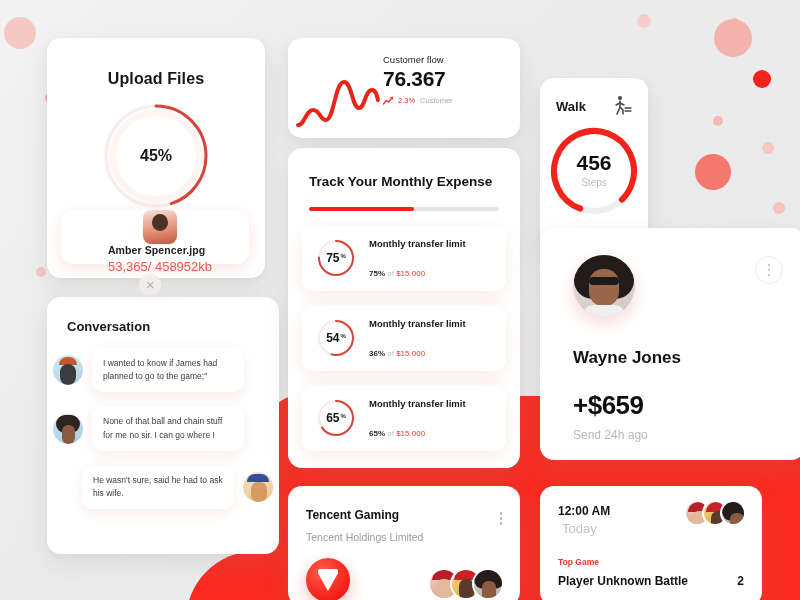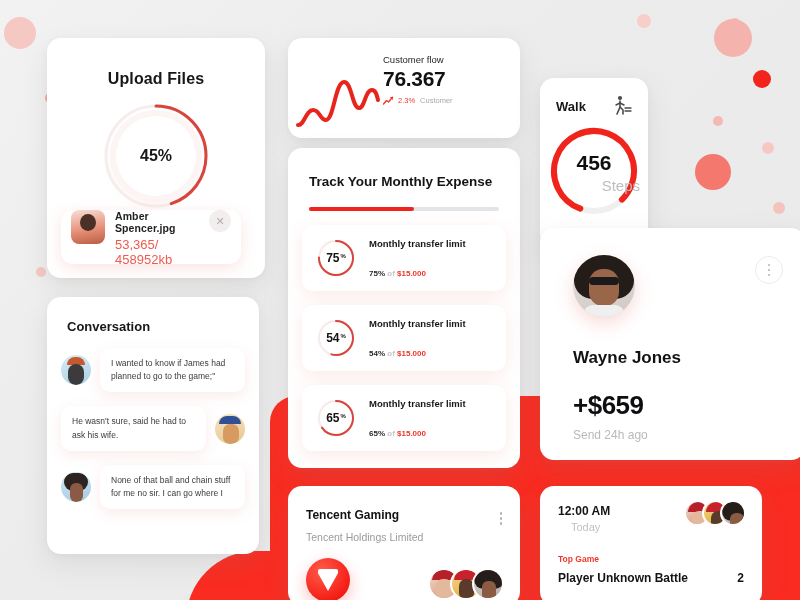"Steps" .walk-steps { font-size: 15px -> 10px; text-align: right -> center }
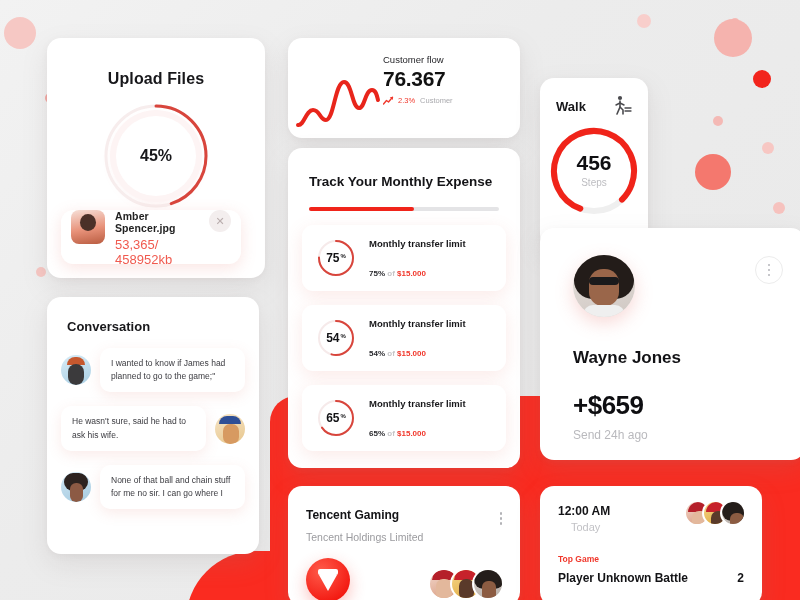"Amber Spencer.jpg" .file-row { align-items: flex-start -> center; flex-direction: none -> column; right: 24px -> 16px }
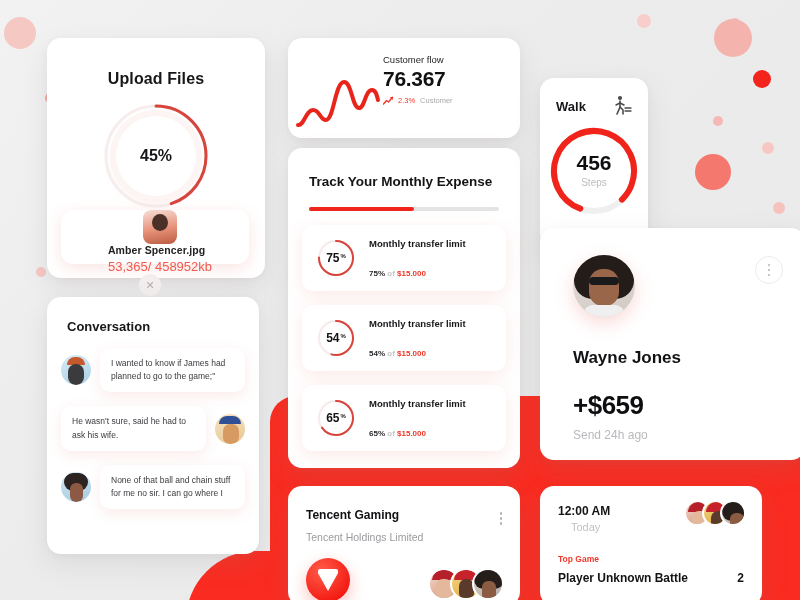"75% of $15.000" .limit-sub { font-weight: bold -> none }
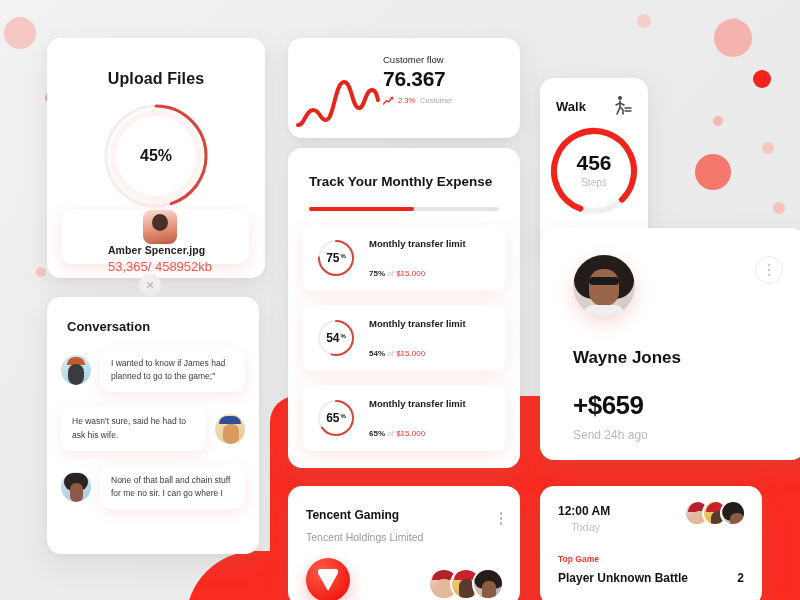"Conversation" #conversation-card { width: 212px -> 232px }
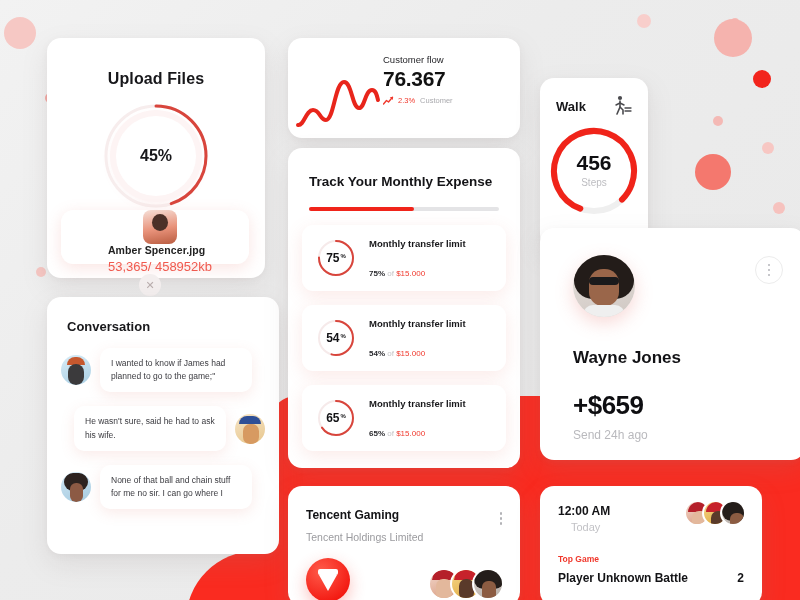"54%" b { text: 54% -> 36% }
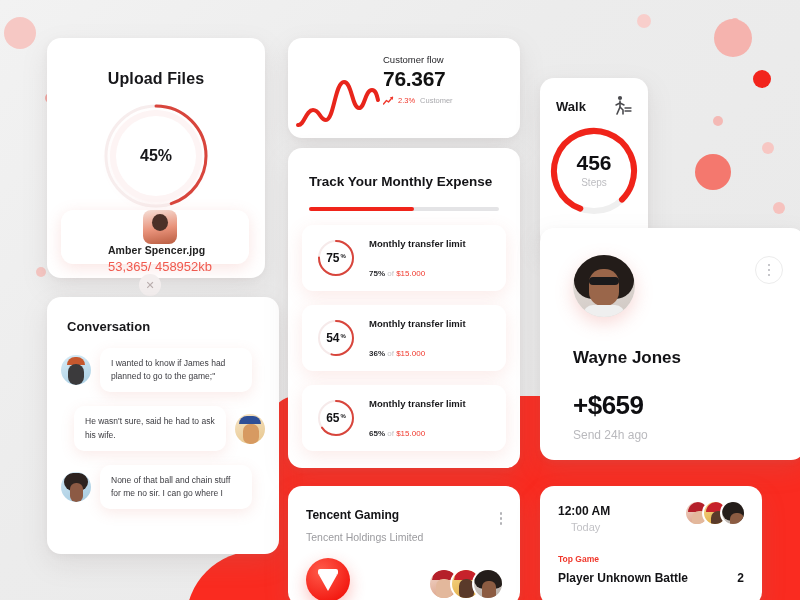"I wanted to know if" .bubble-row { padding: 0 14px -> 0 6px }
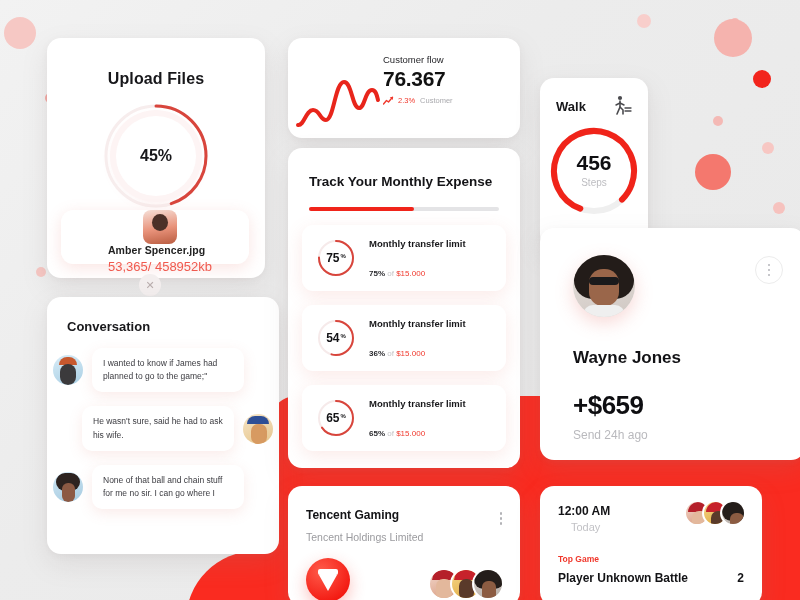"He wasn't sure, said he" div.bubble-row { order: before "None of that ball and" -> after "None of that ball and" }
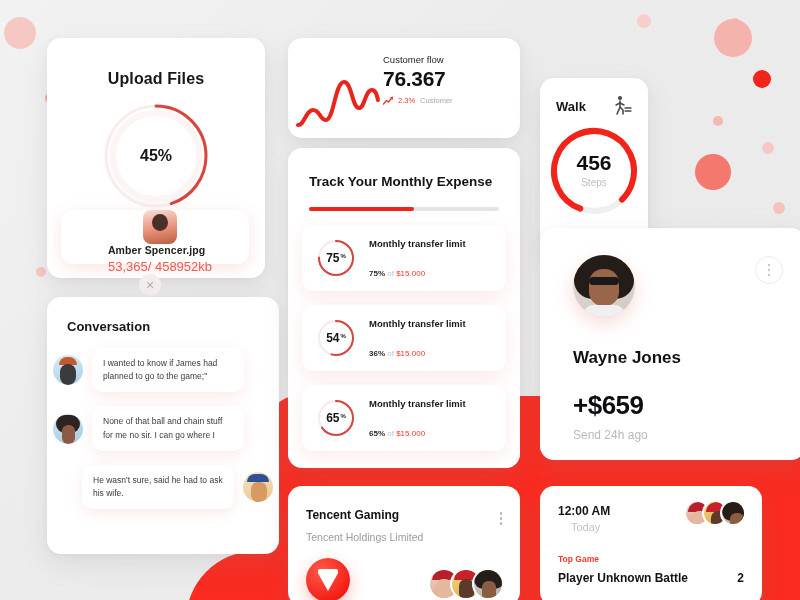"Today" .tg-today { font-size: 11px -> 13px; margin: 3px 0 0 31px -> 3px 0 0 22px }
